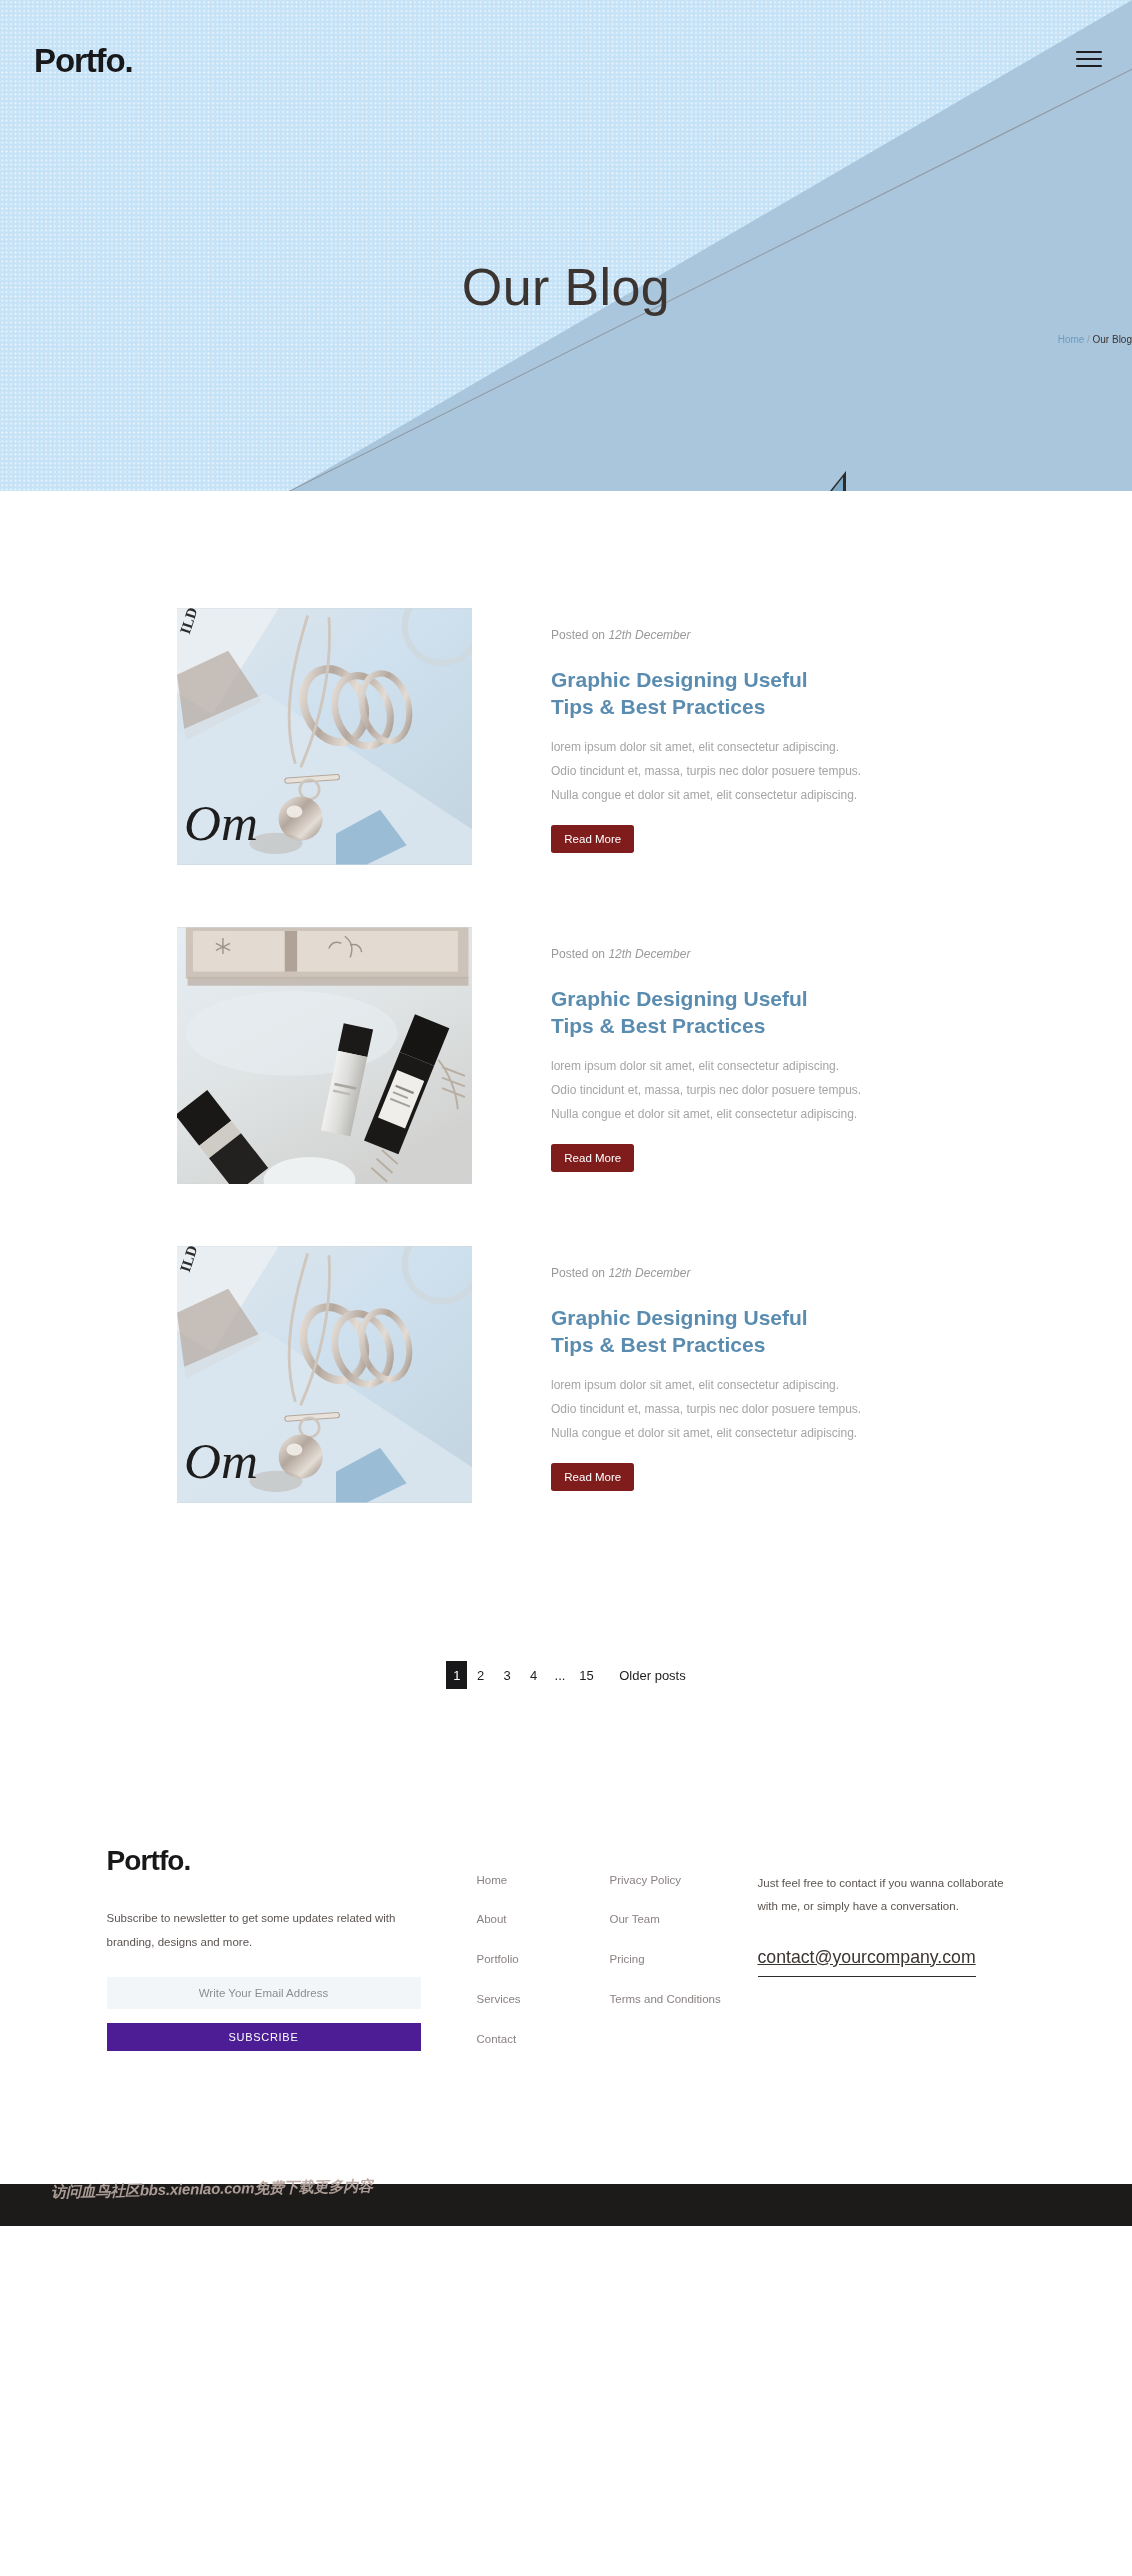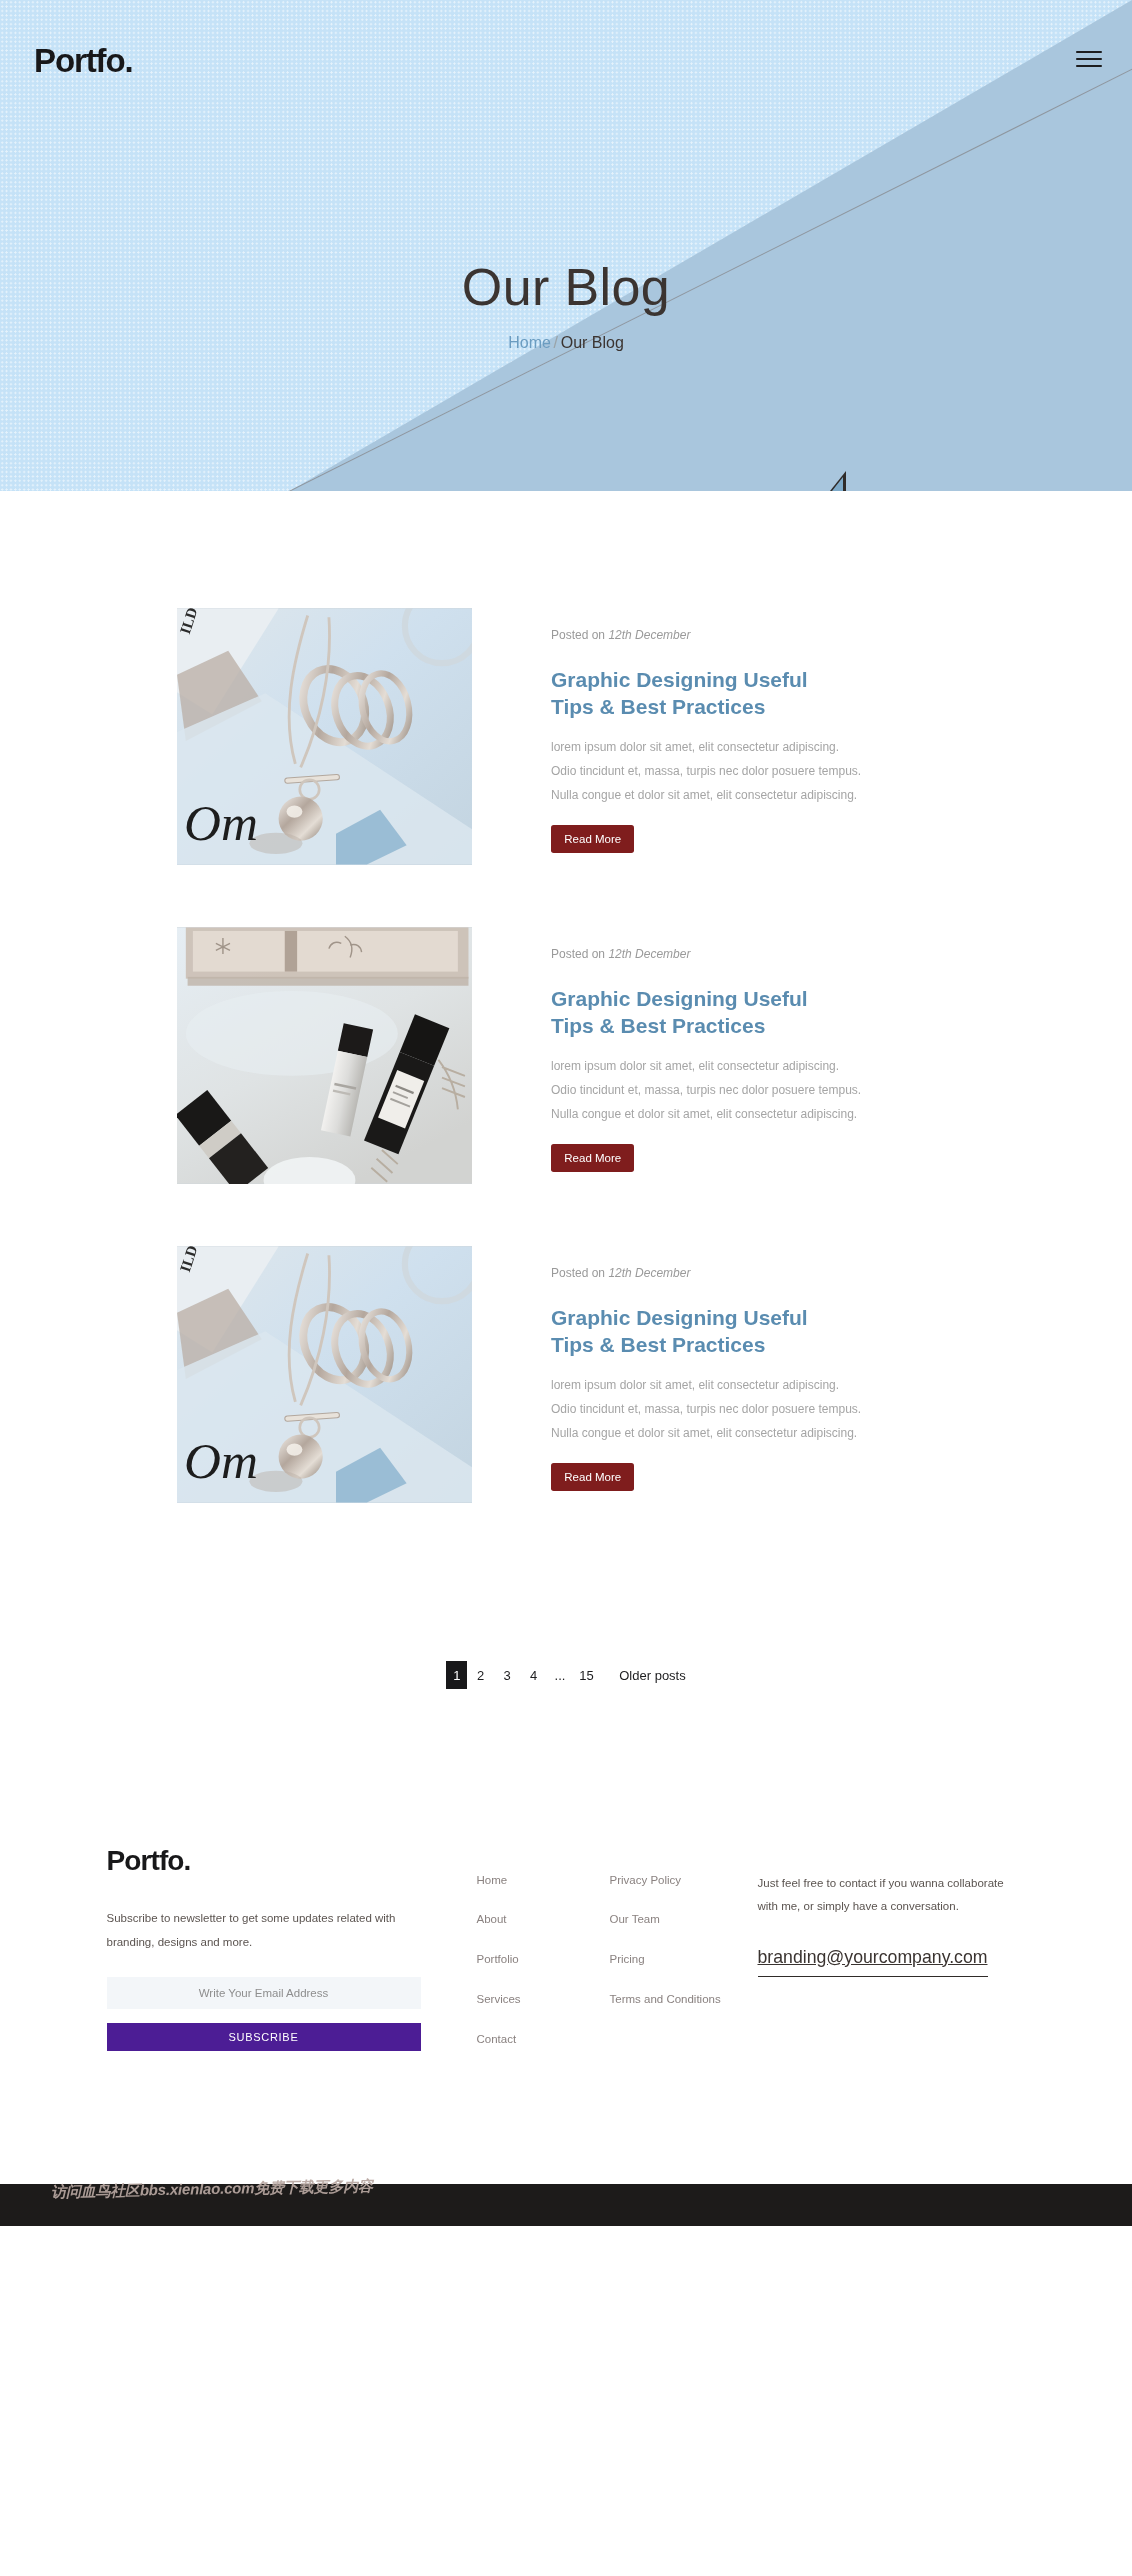"Home / Our Blog" .breadcrumb { font-size: 16px -> 10px; text-align: center -> right }
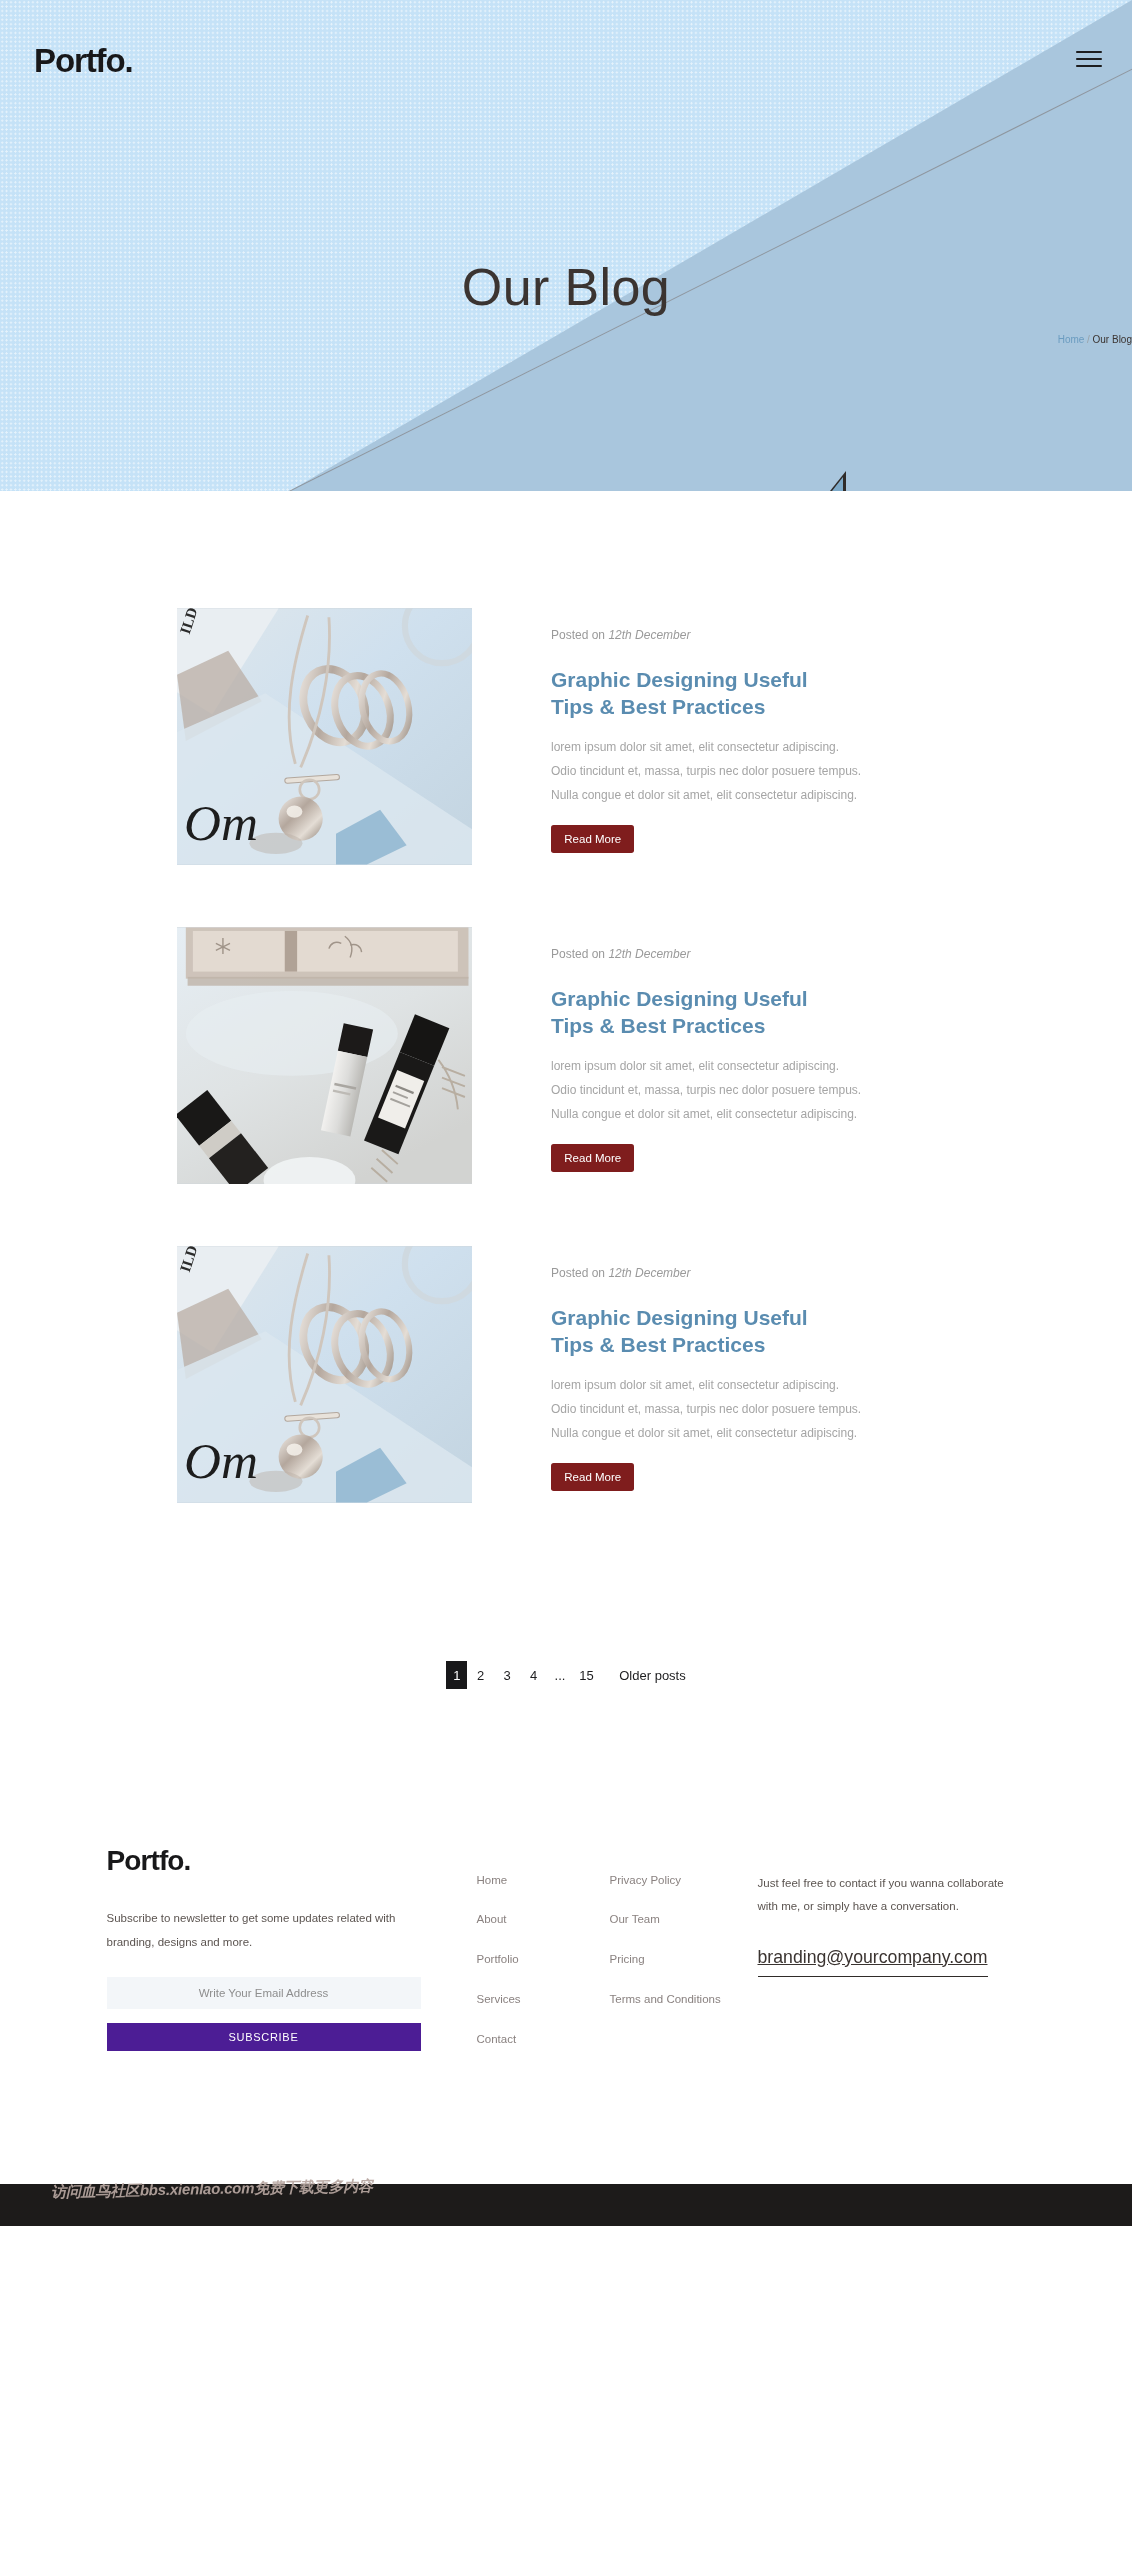"branding@yourcompany.com" a.f-email { text: branding@yourcompany.com -> contact@yourcompany.com }
